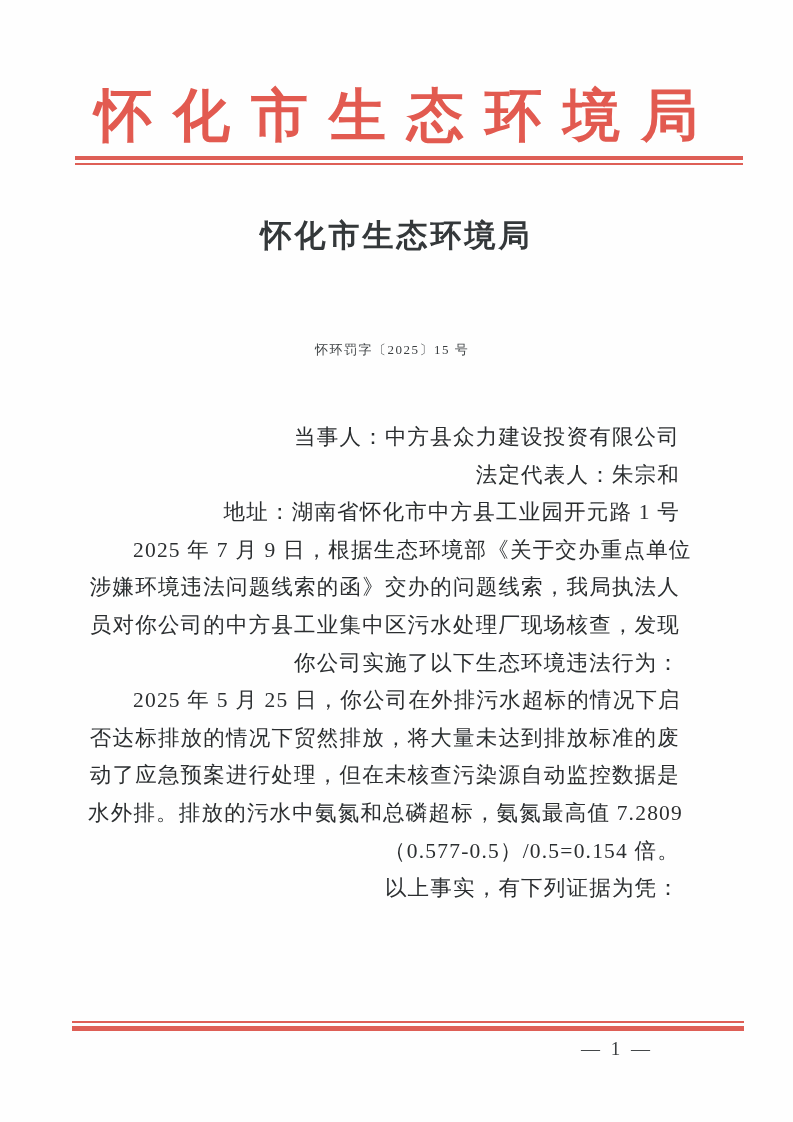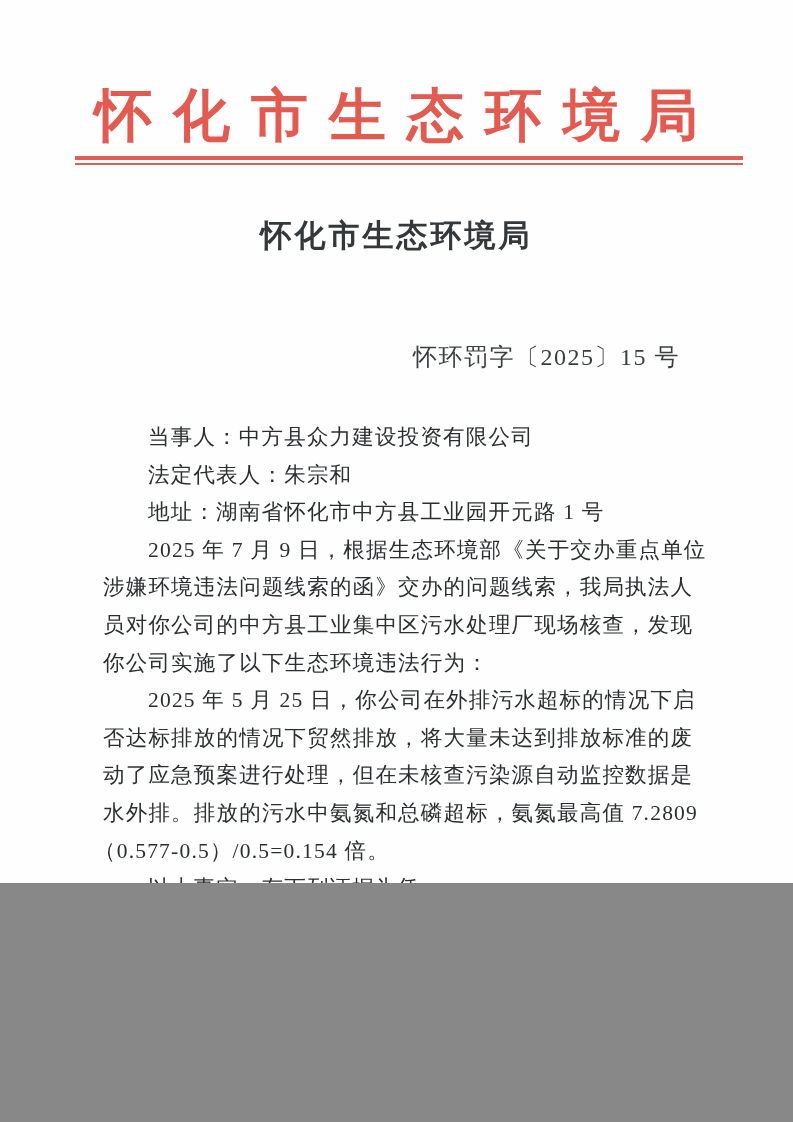"怀化市生态环境局" .page { height: 883px -> 1122px }
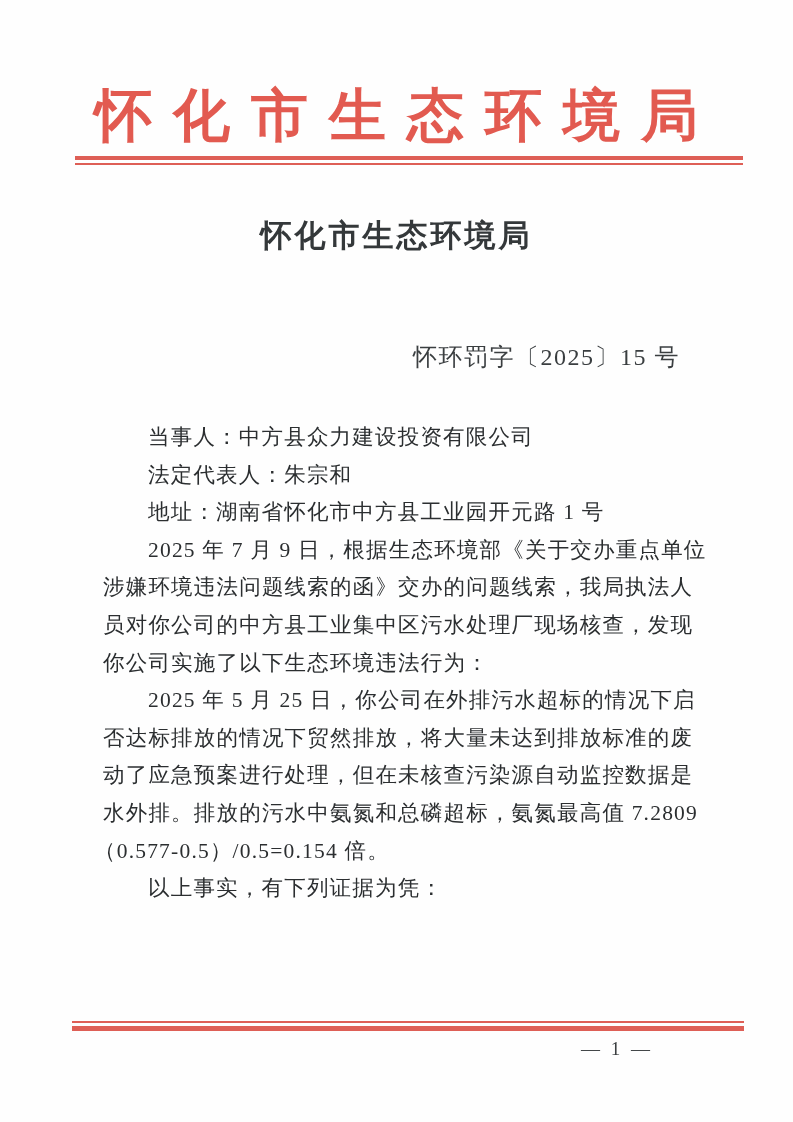"怀环罚字〔2025〕15 号" .doc-number { font-size: 24px -> 13px; text-align: right -> center }
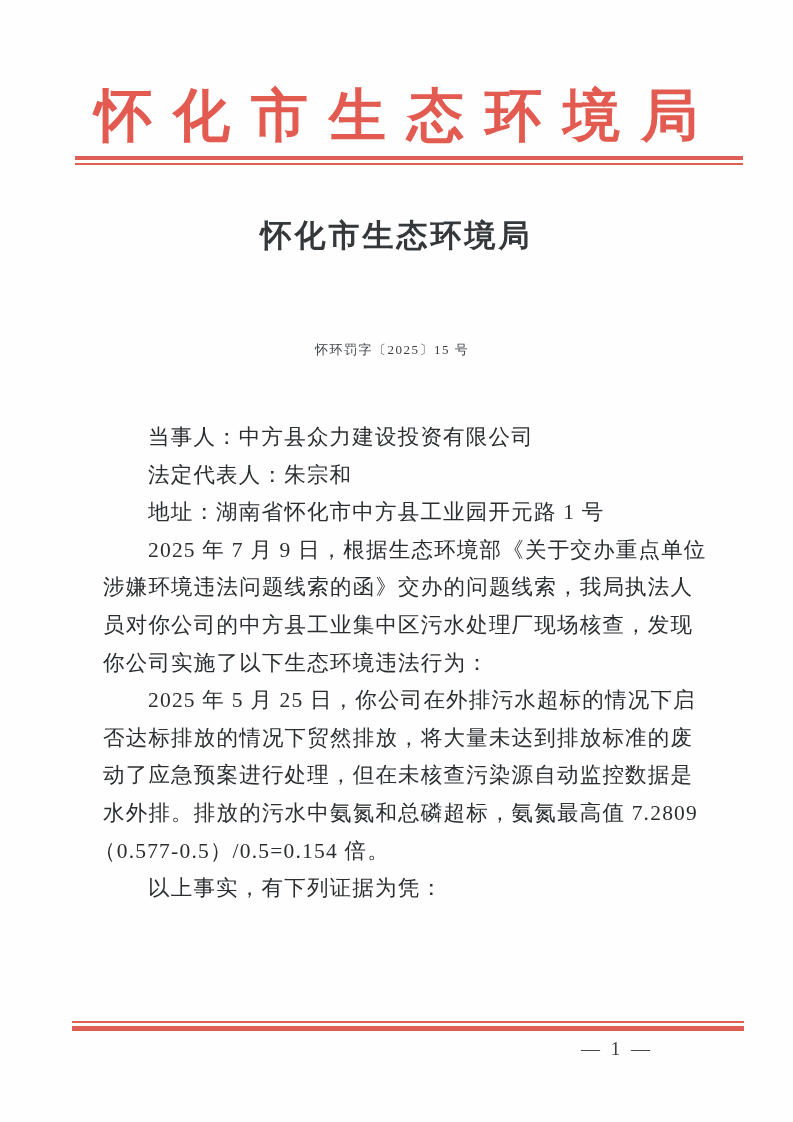"当事人：中方县众力建设投资有限公司" .body-text { left: 103px -> 88px; text-align: none -> right }
